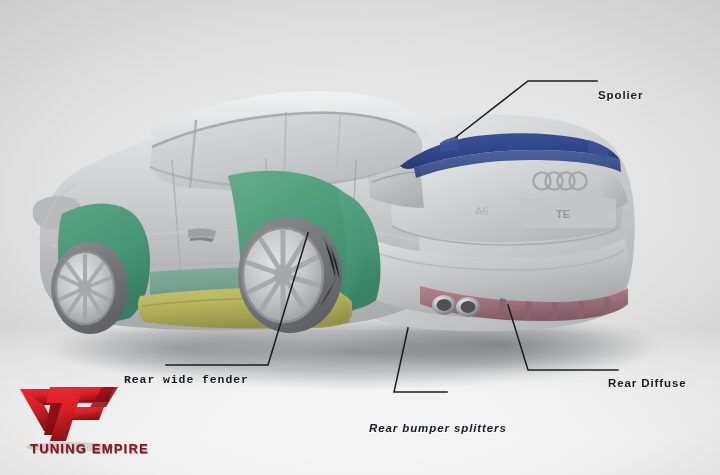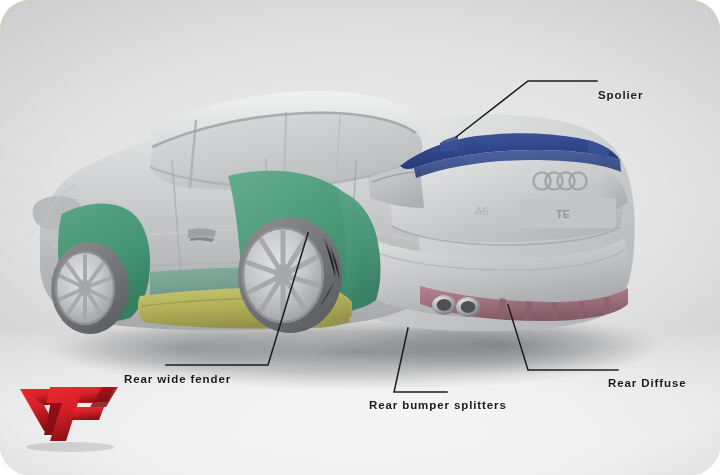"Spolier" #stage { border-radius: 30px -> none }
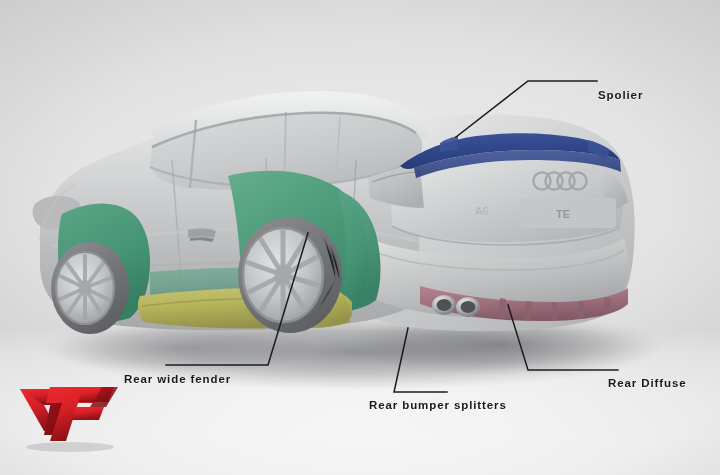"Rear wide fender" #lbl-fender { font-family: none -> Liberation Mono, monospace }
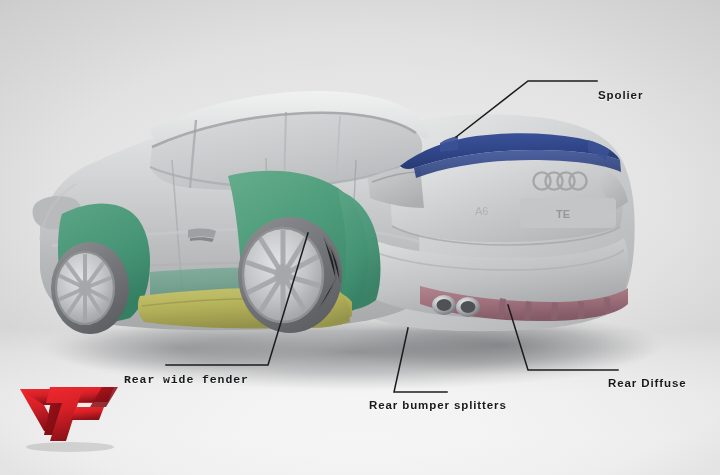"Rear bumper splitters" #lbl-splitters { font-style: none -> italic; top: 399px -> 422px }
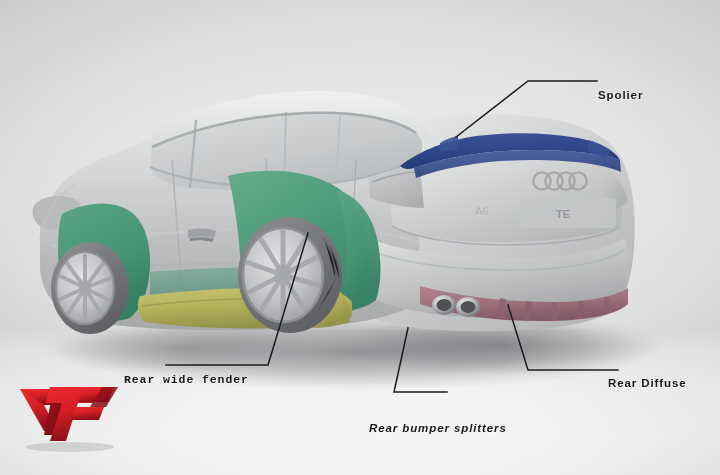"TUNING EMPIRE" div { html: none -> <div>TUNING EMPIRE</div> }
